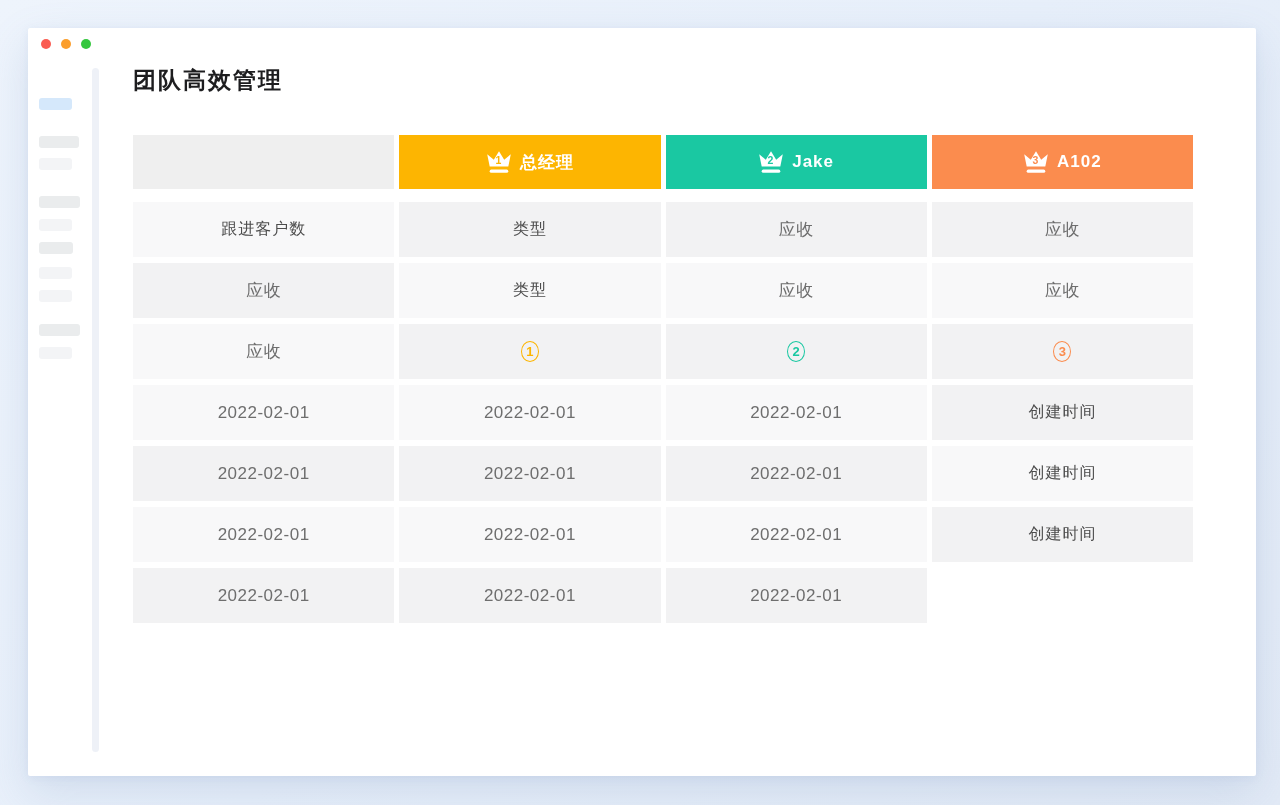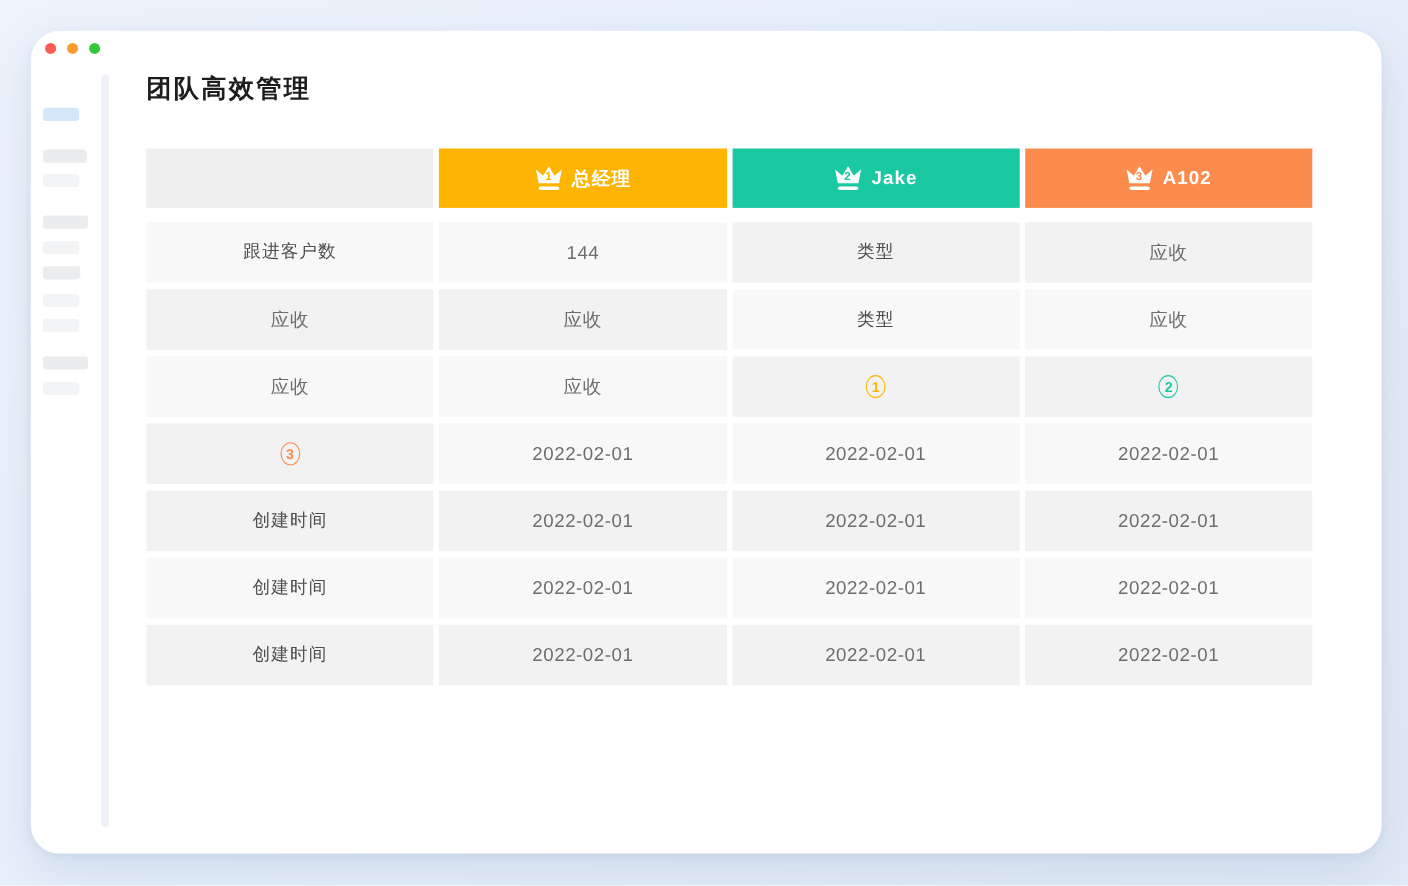"团队高效管理" .window { border-radius: 26px -> 2px }
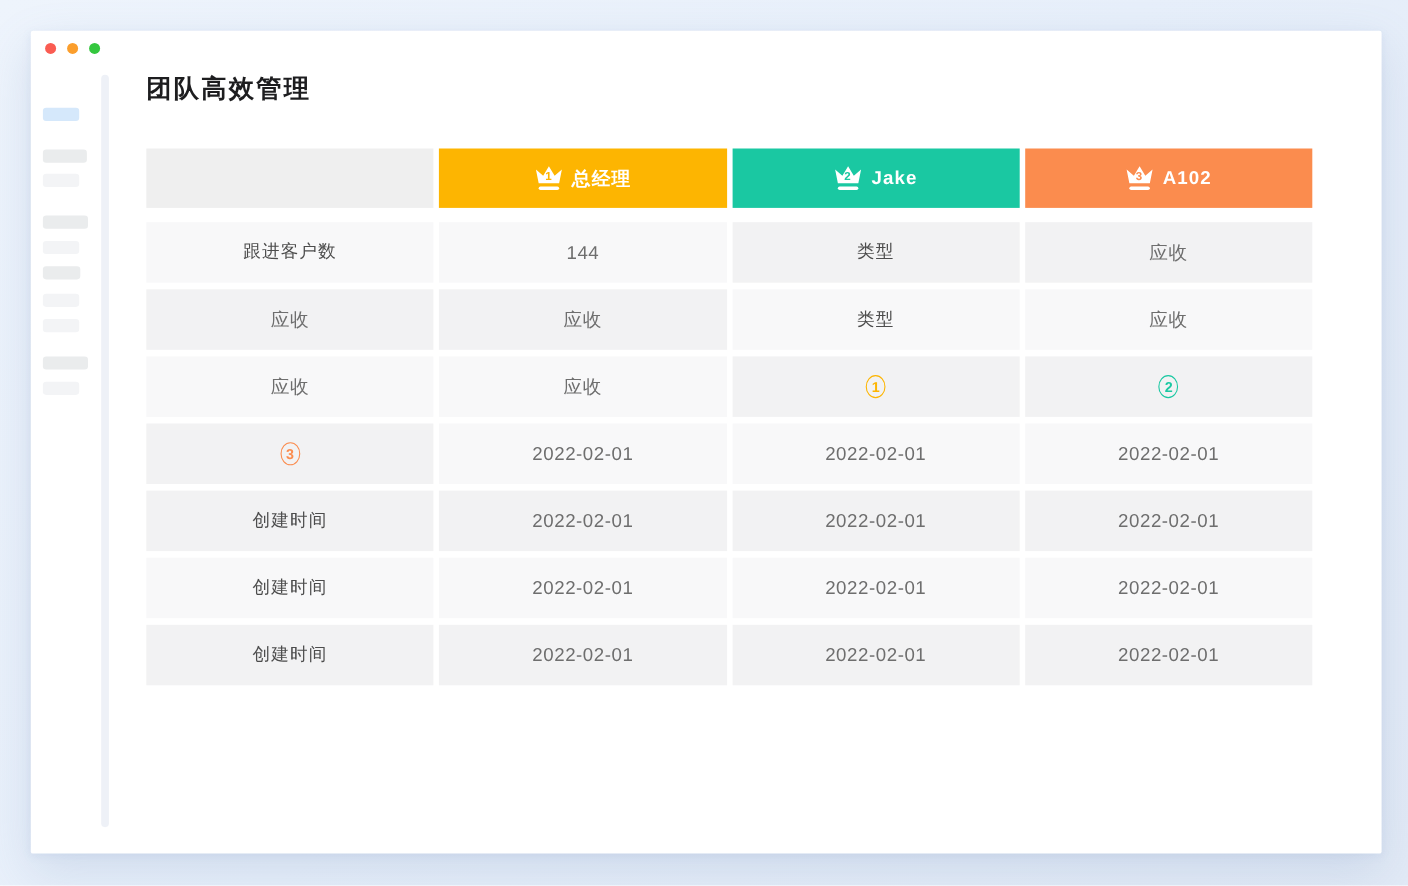"144" div.cell { html: <div>144</div> -> none }
